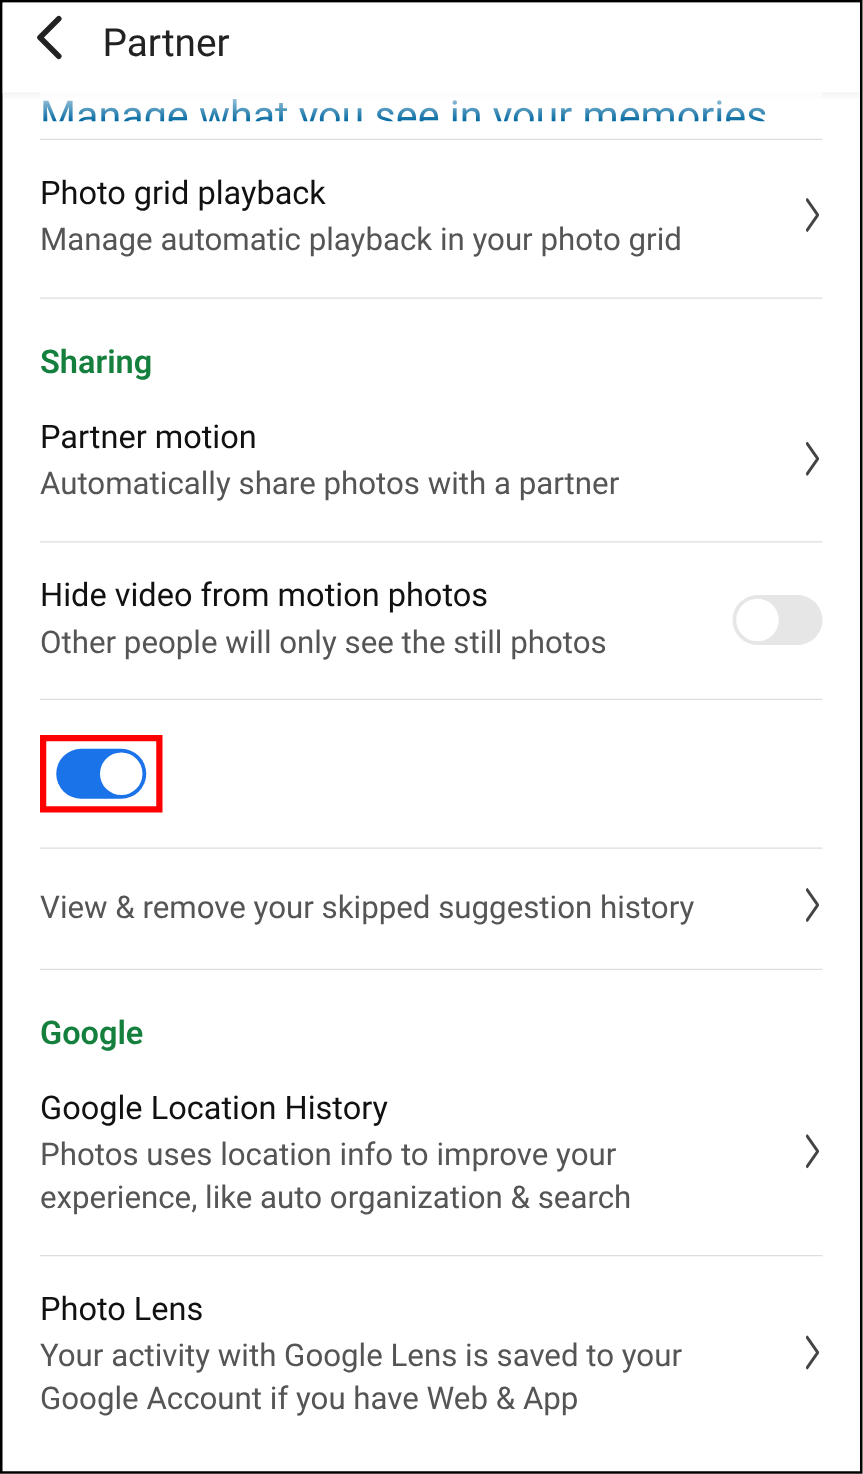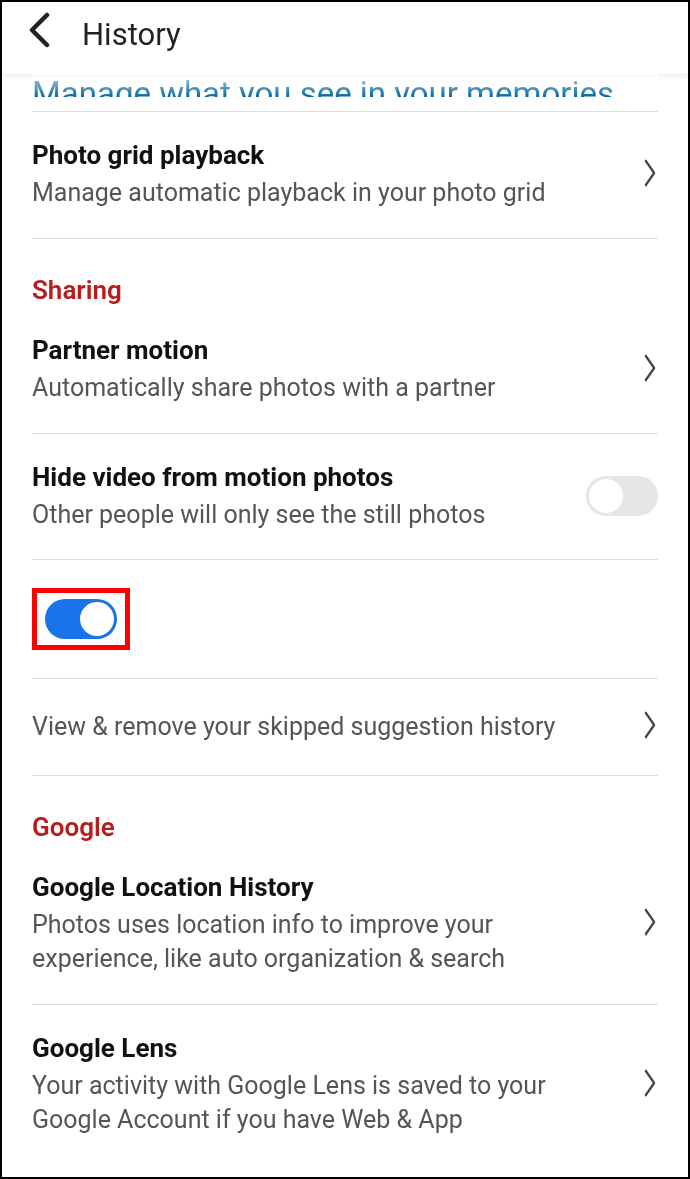"History" span.header-title { text: History -> Partner }
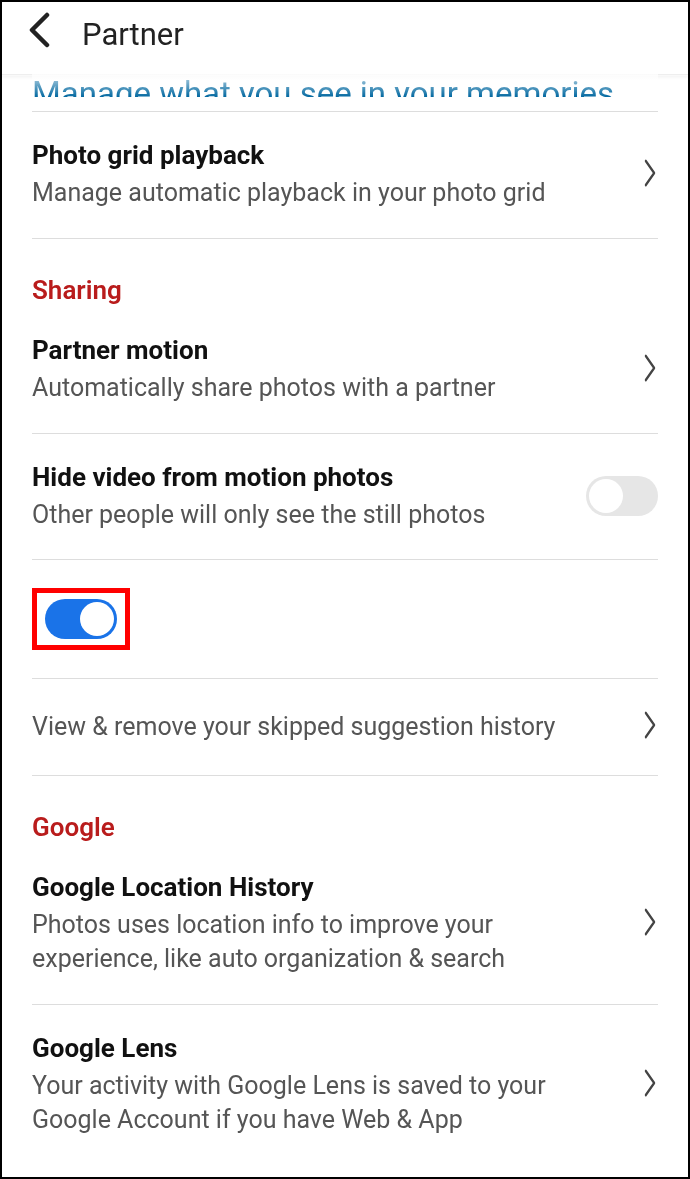"Photo grid playback" .item-title { font-weight: 700 -> 400 }
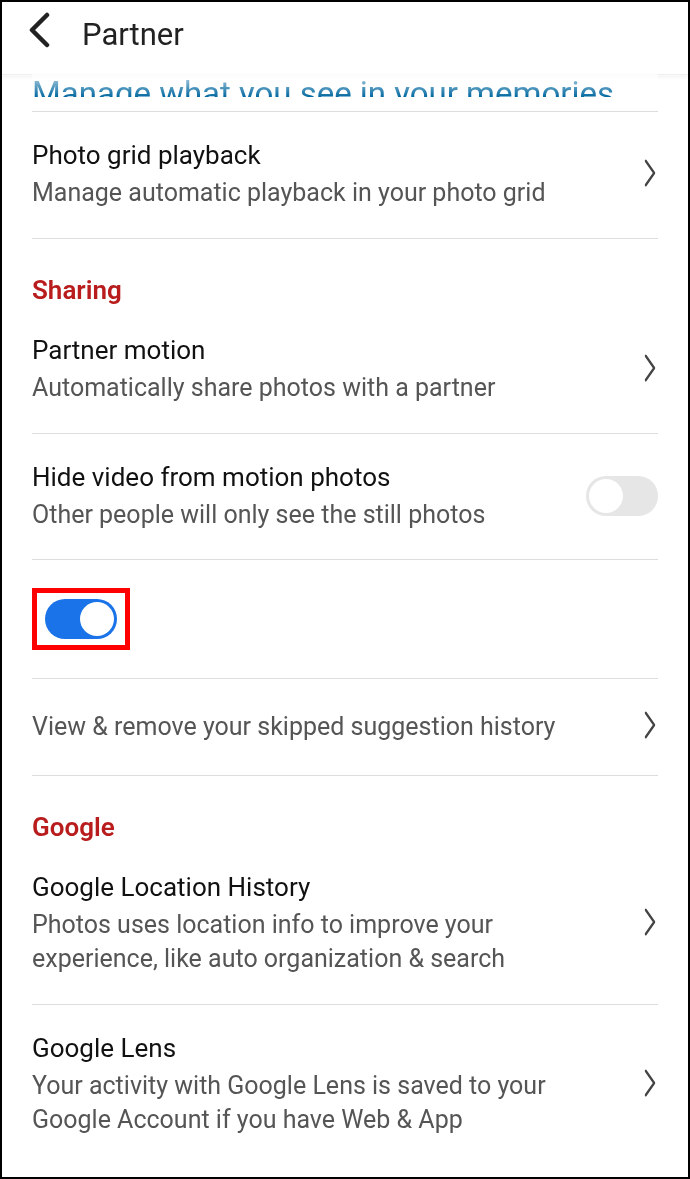"Sharing" .section-title { color: #b91c1c -> #15803d }
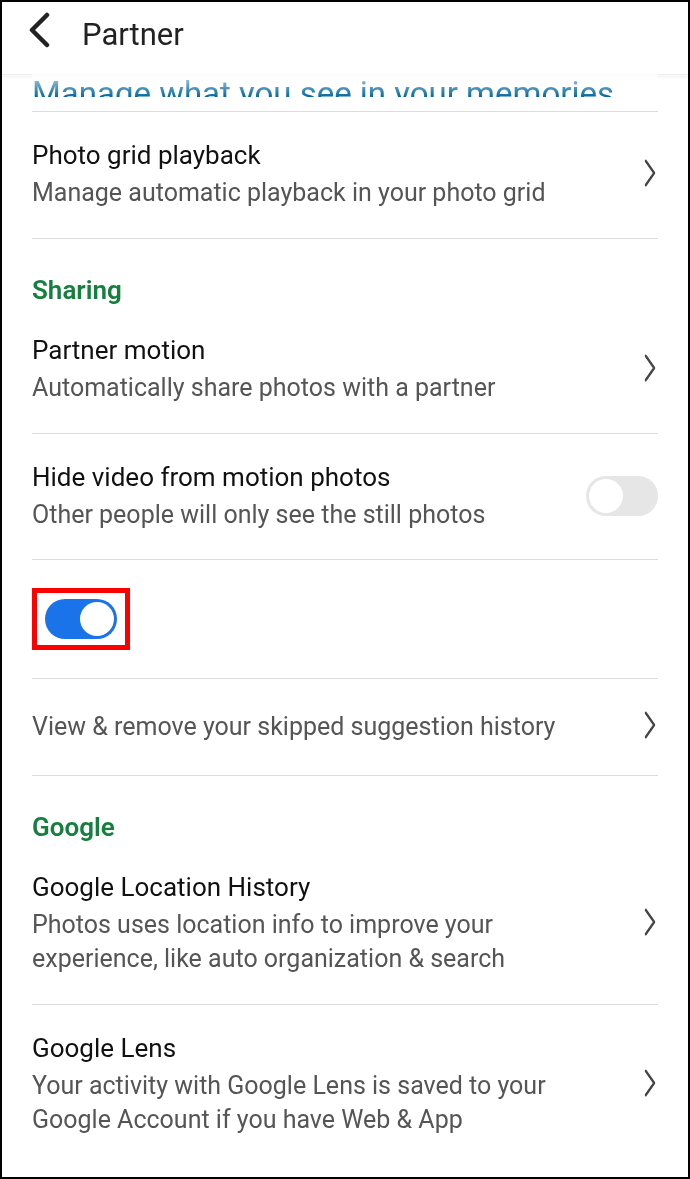"Google Lens" div.item-title { text: Google -> Photo }
